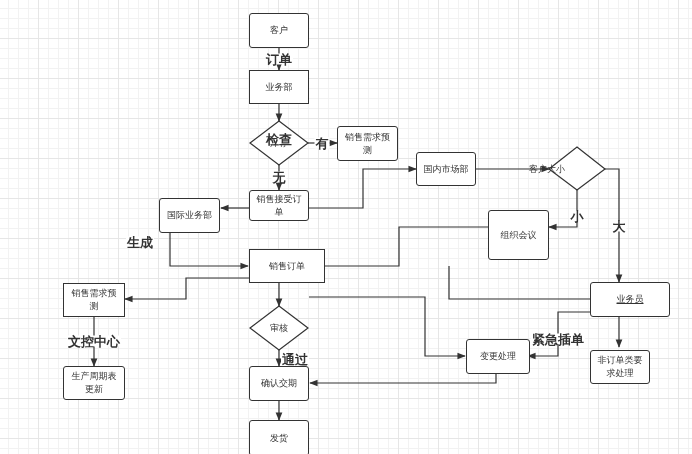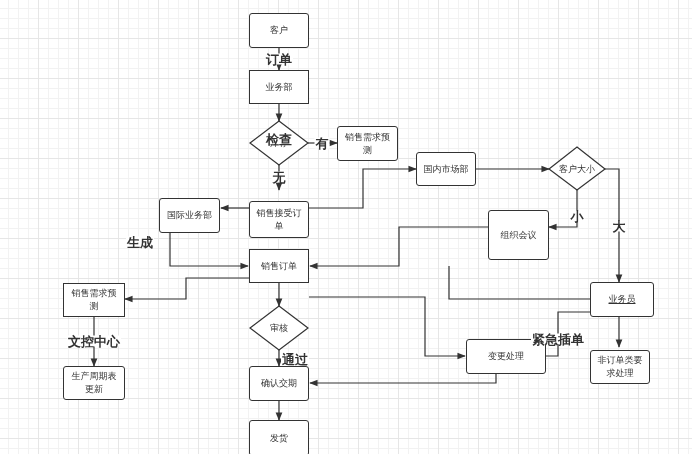"客户大小" div.diamond-text { left: 577px -> 547px }
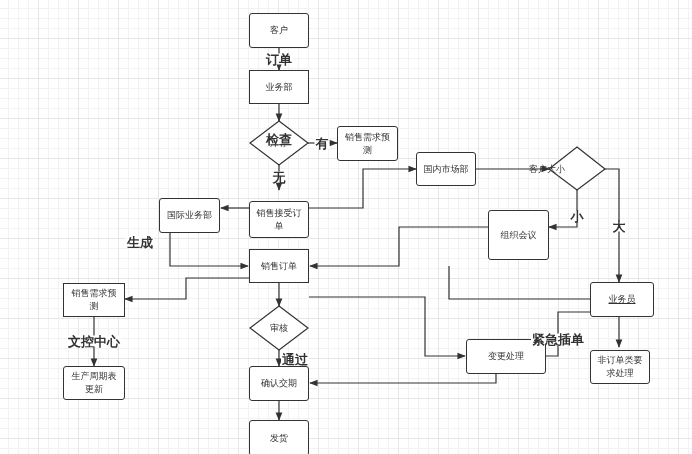"销售接受订单" div.node { height: 37px -> 31px; top: 201px -> 190px }
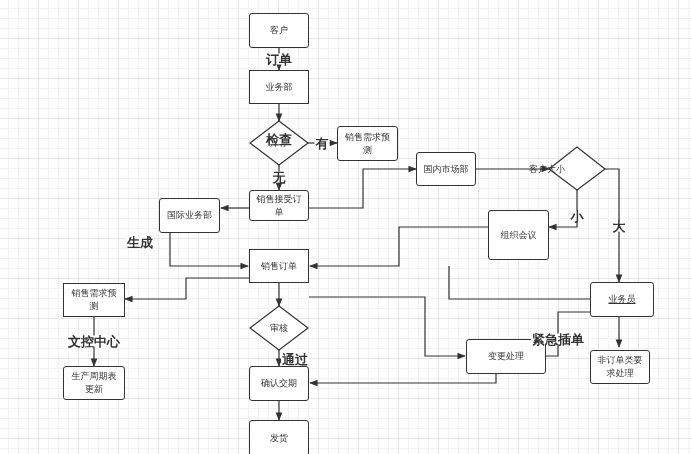"销售订单" div.node { width: 60px -> 76px }
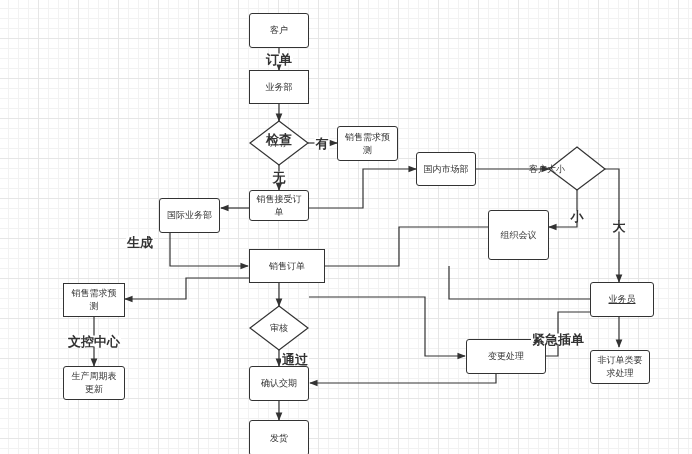"业务员" div.node { width: 64px -> 80px }
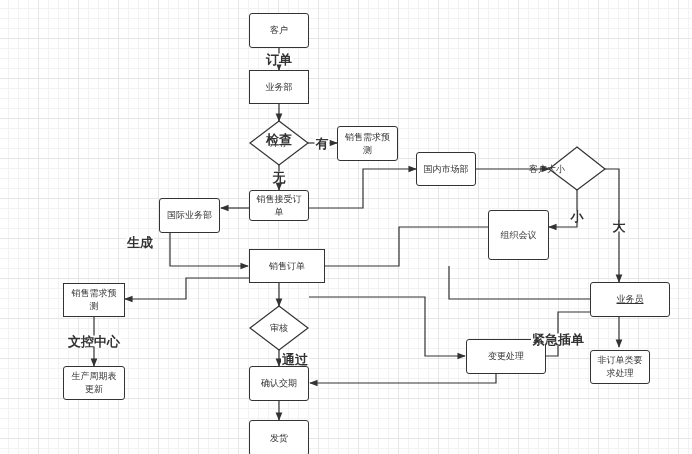"变更处理" div.node { width: 80px -> 64px }
